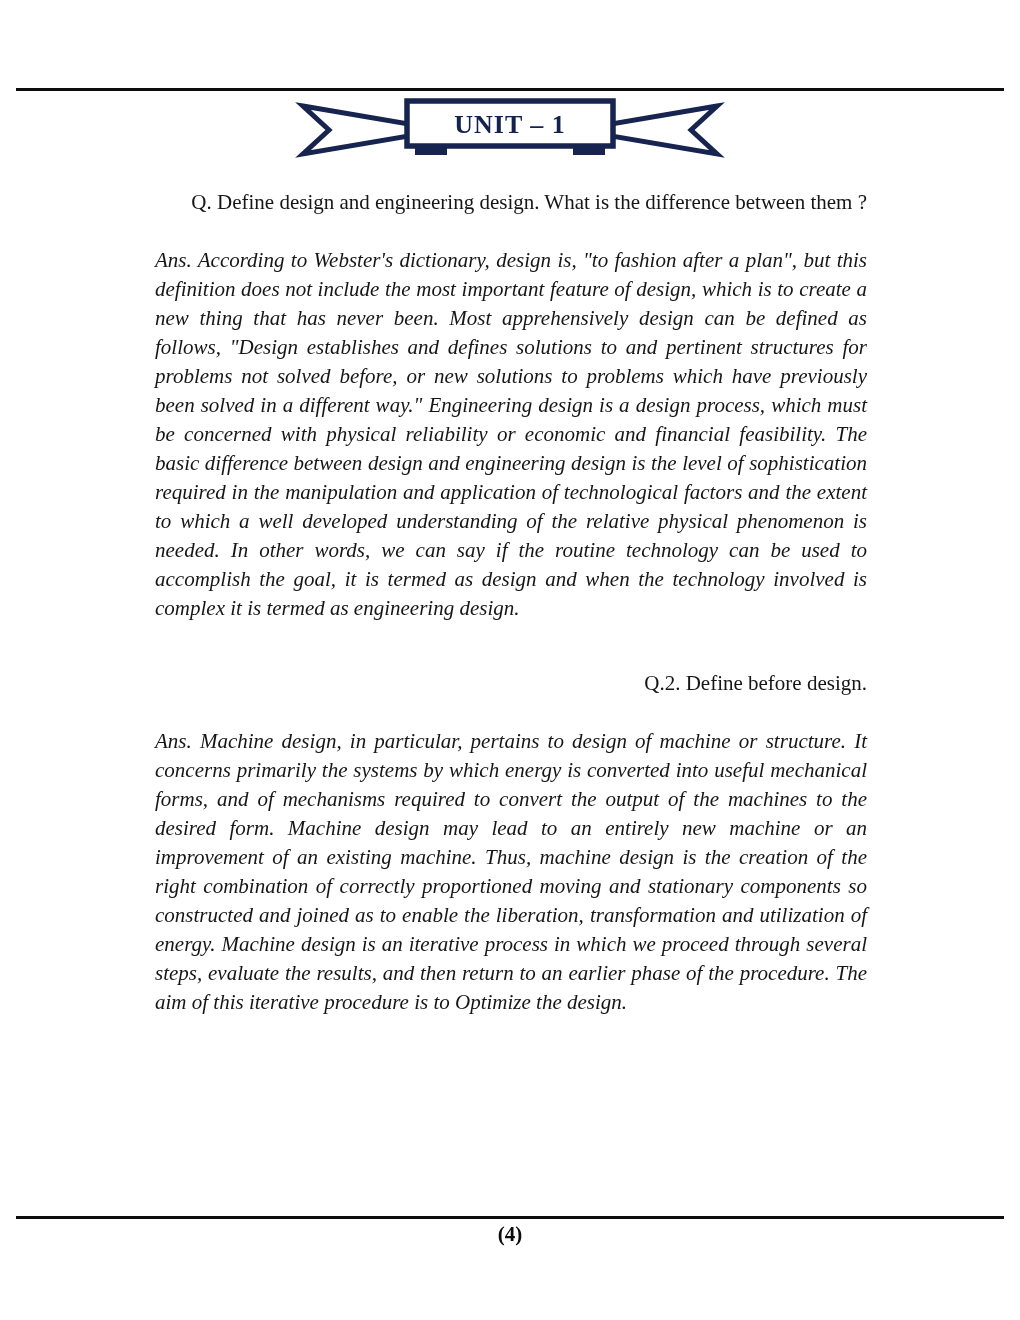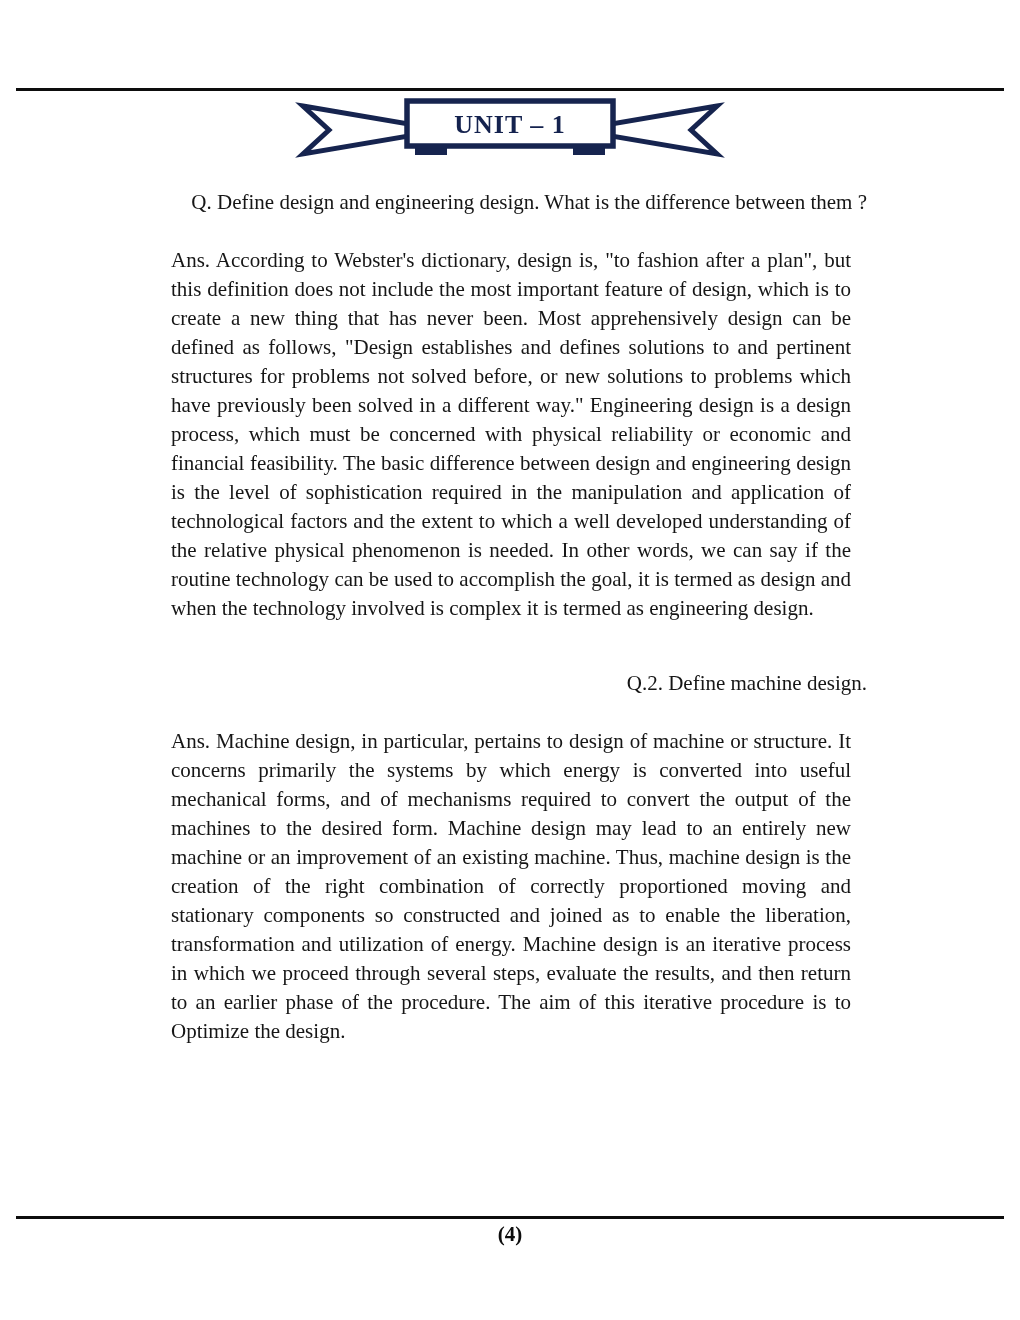"Ans. According to Webster's dictionary," .answer { font-style: none -> italic; margin: 16px -> 0 }
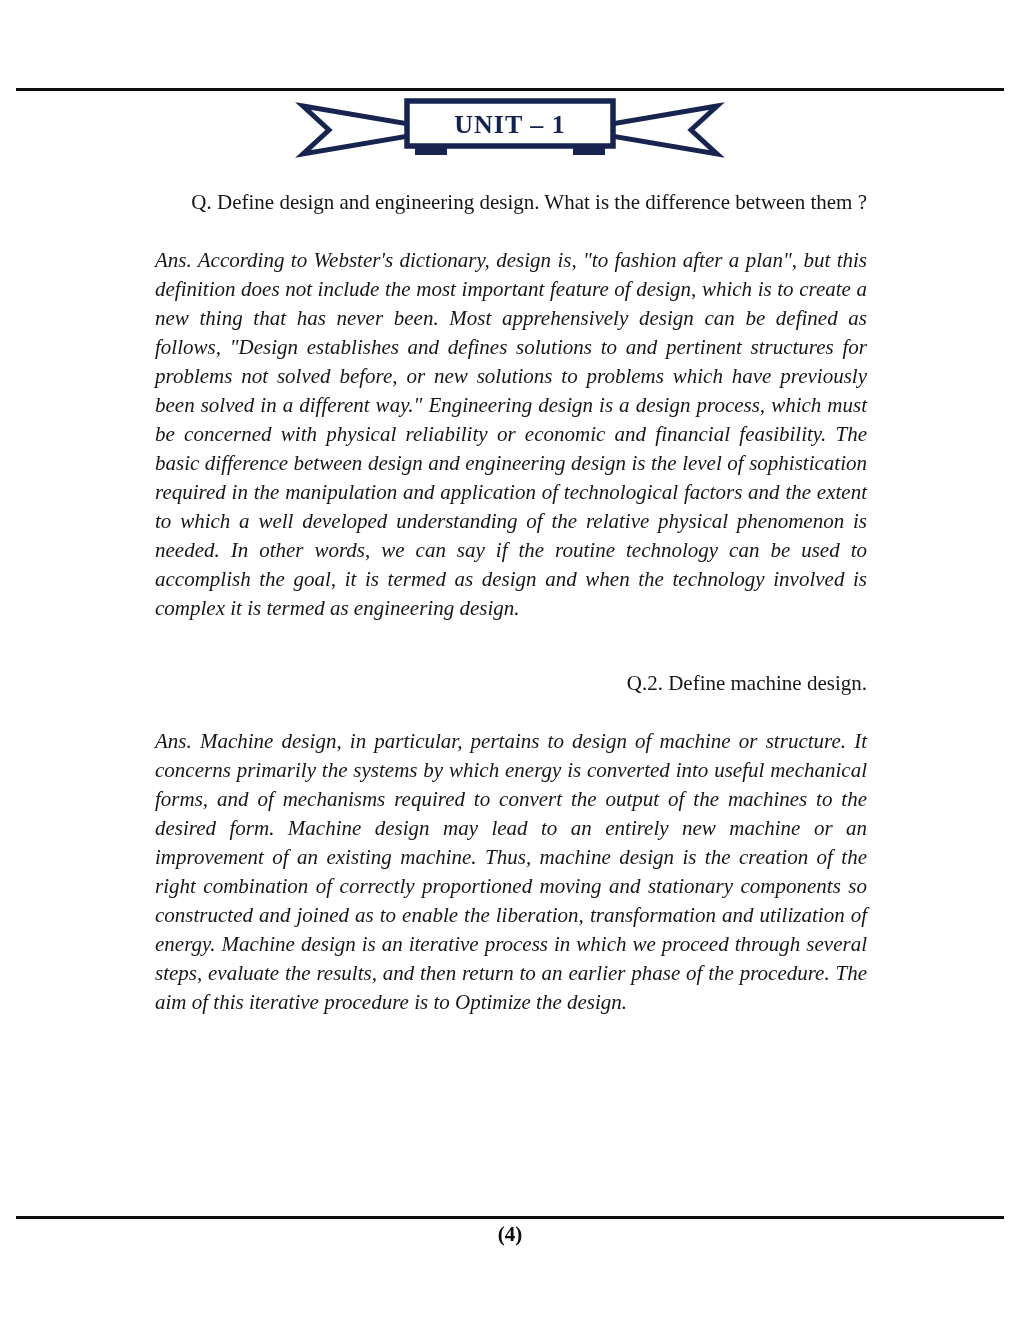"Q.2. Define machine design." p.question { text: machine -> before }
